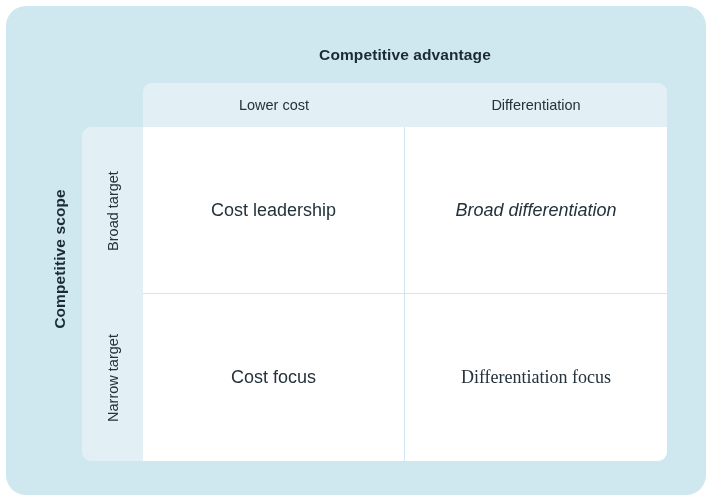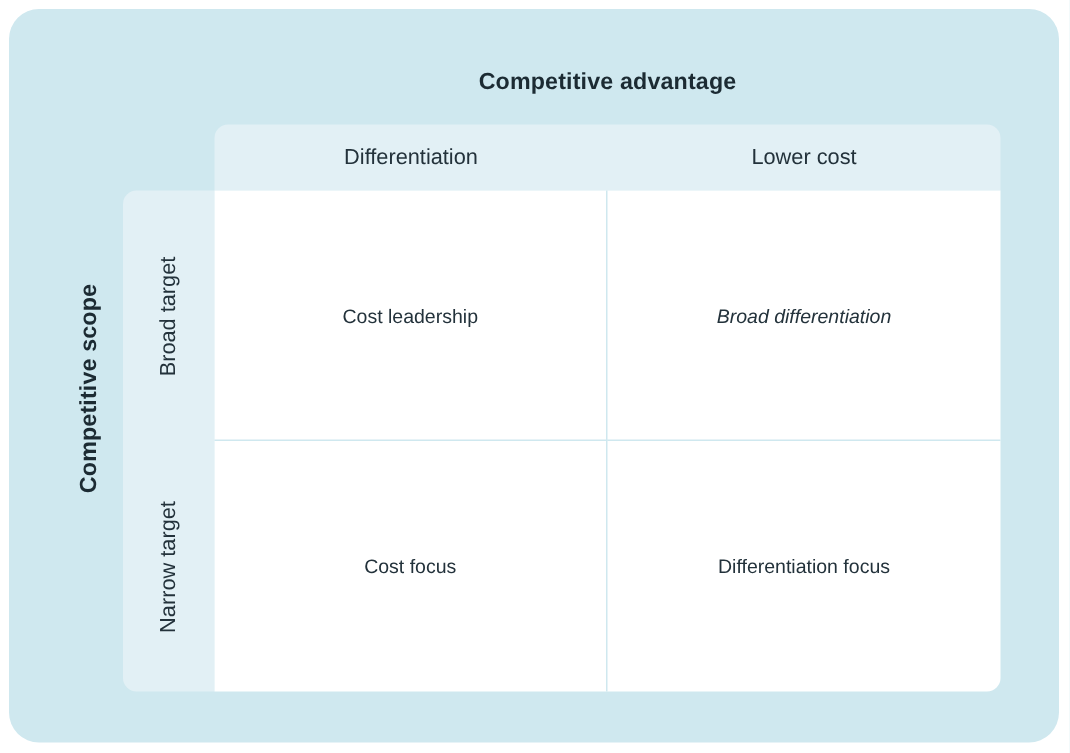"Differentiation" div.col-header { order: before "Lower cost" -> after "Lower cost" }
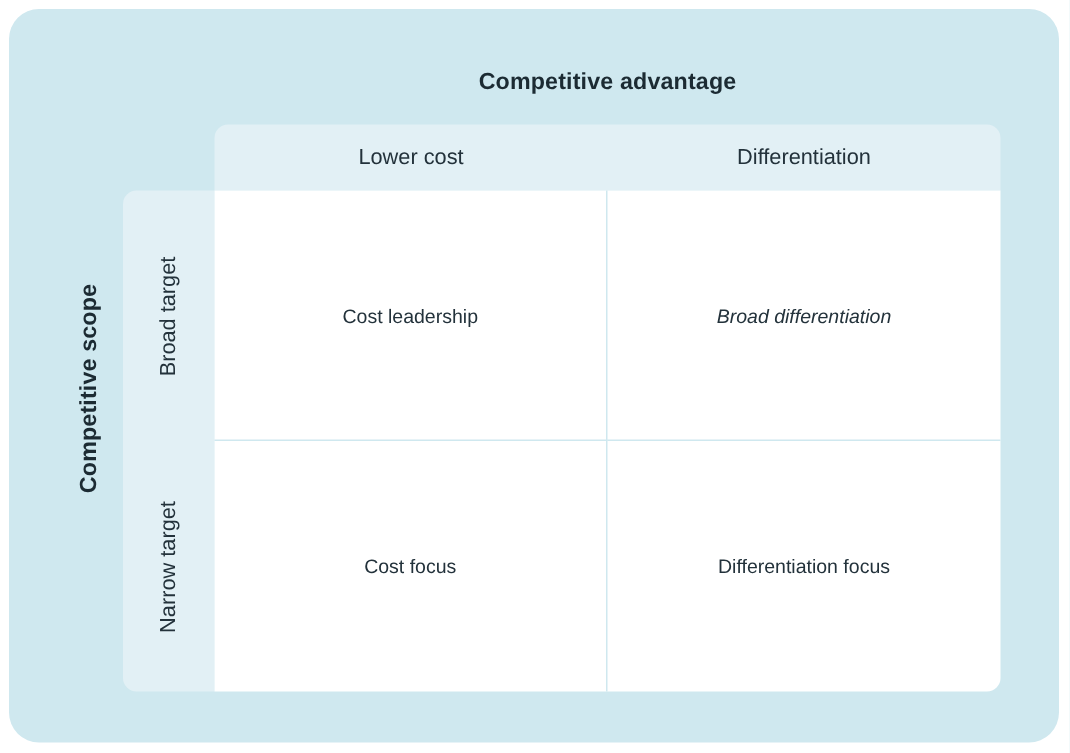"Cost leadership" .cell { font-size: 13px -> 18px }
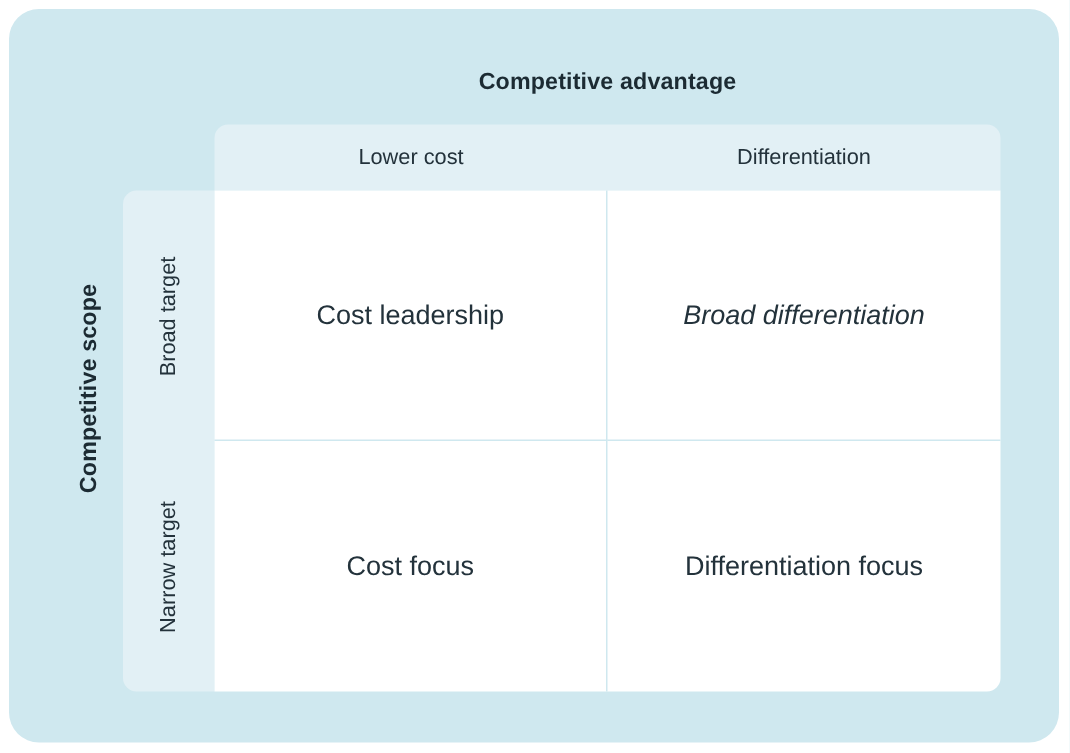"Differentiation focus" .cell.r1c1 { font-family: none -> Liberation Serif, serif }
